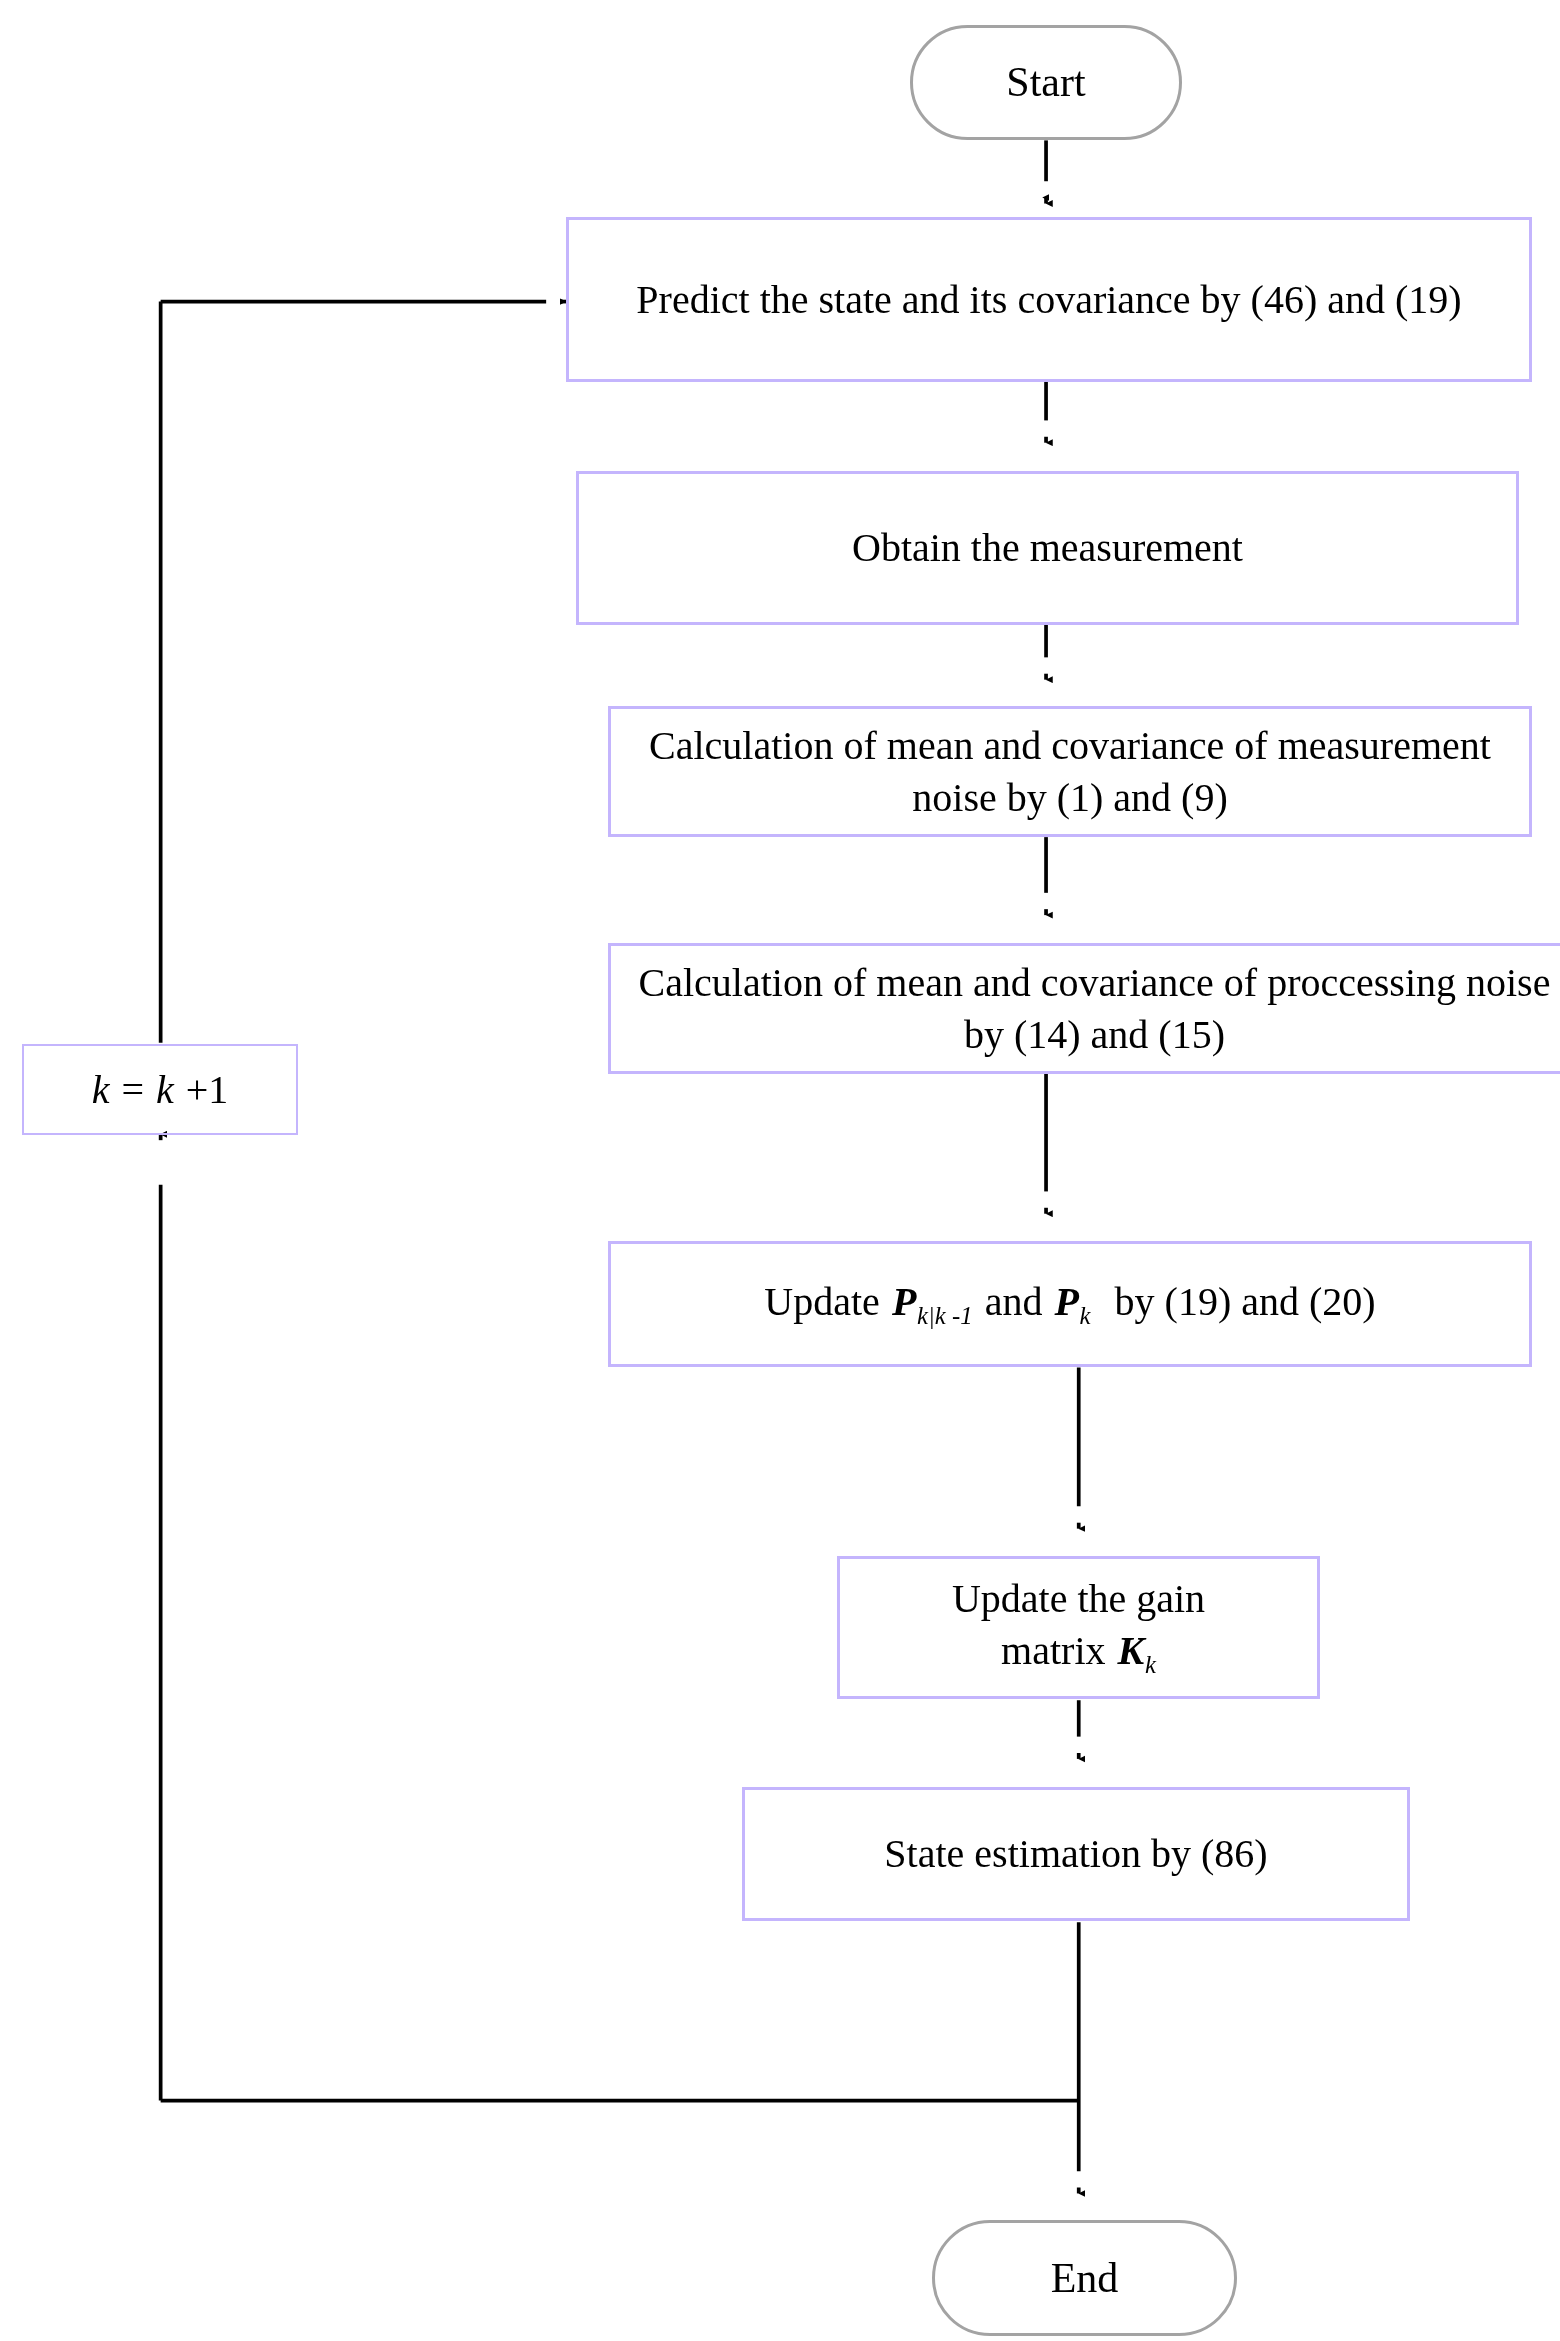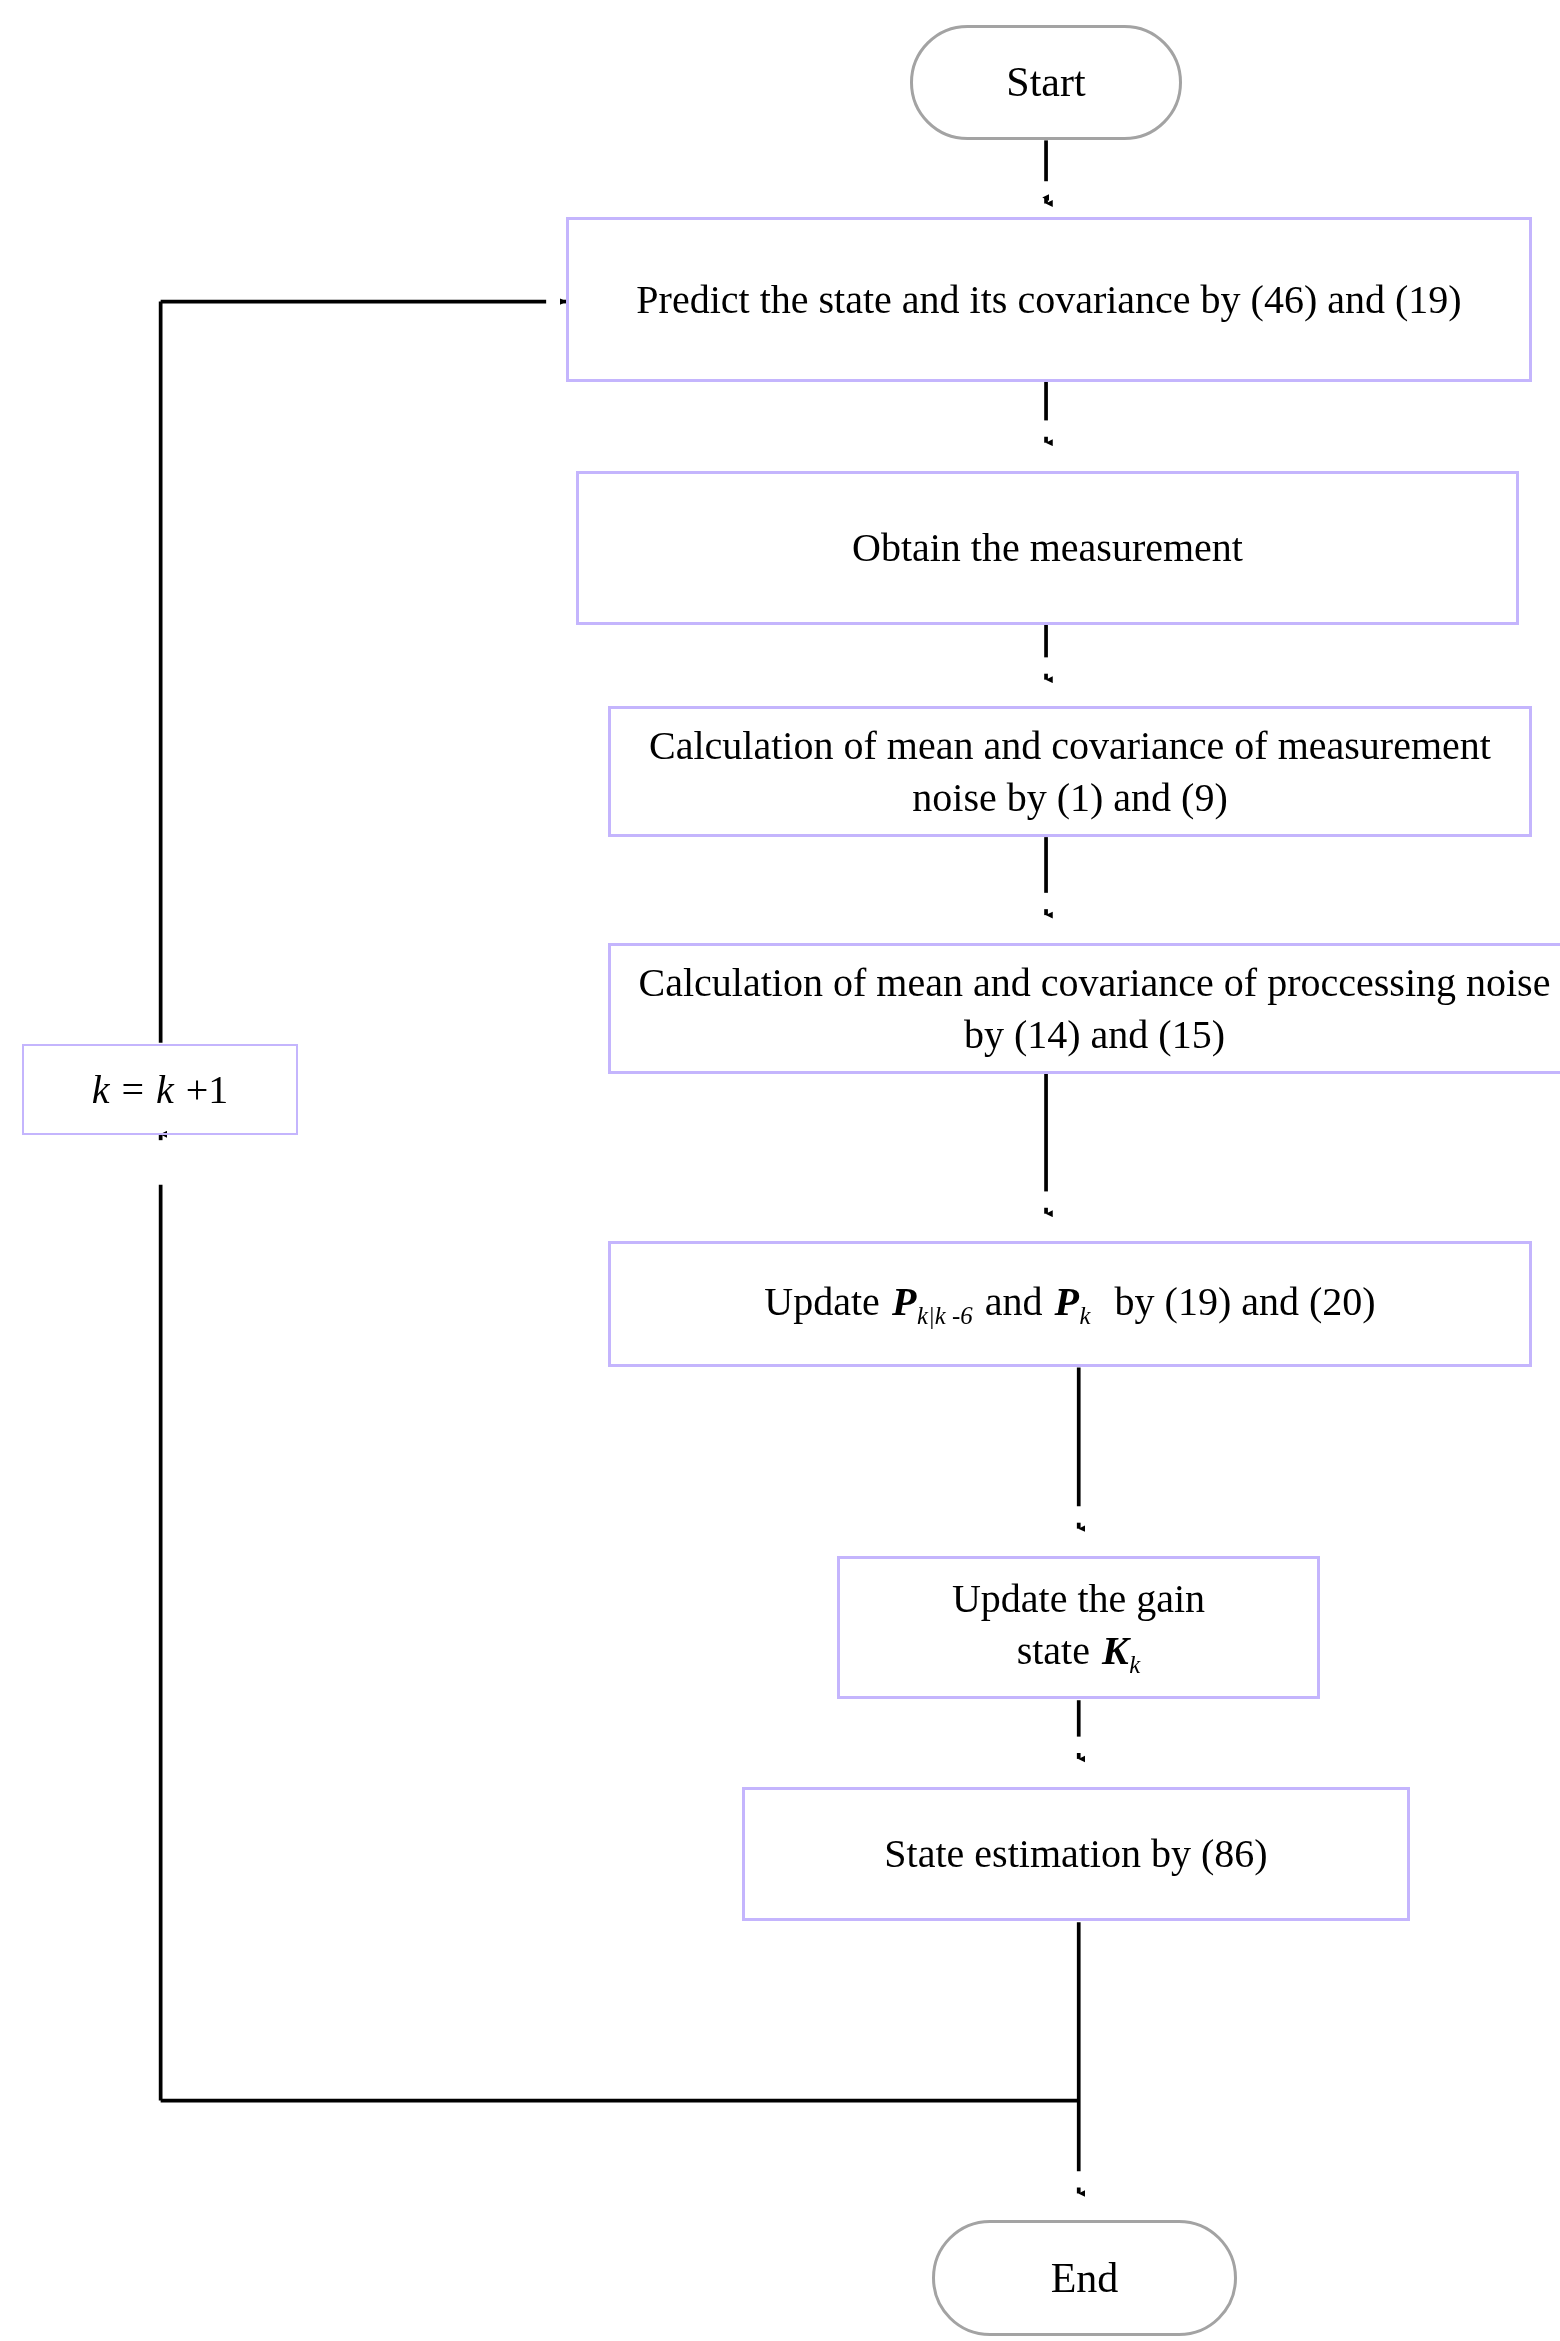"k|k -6" span.msub { text: -6 -> -1 }
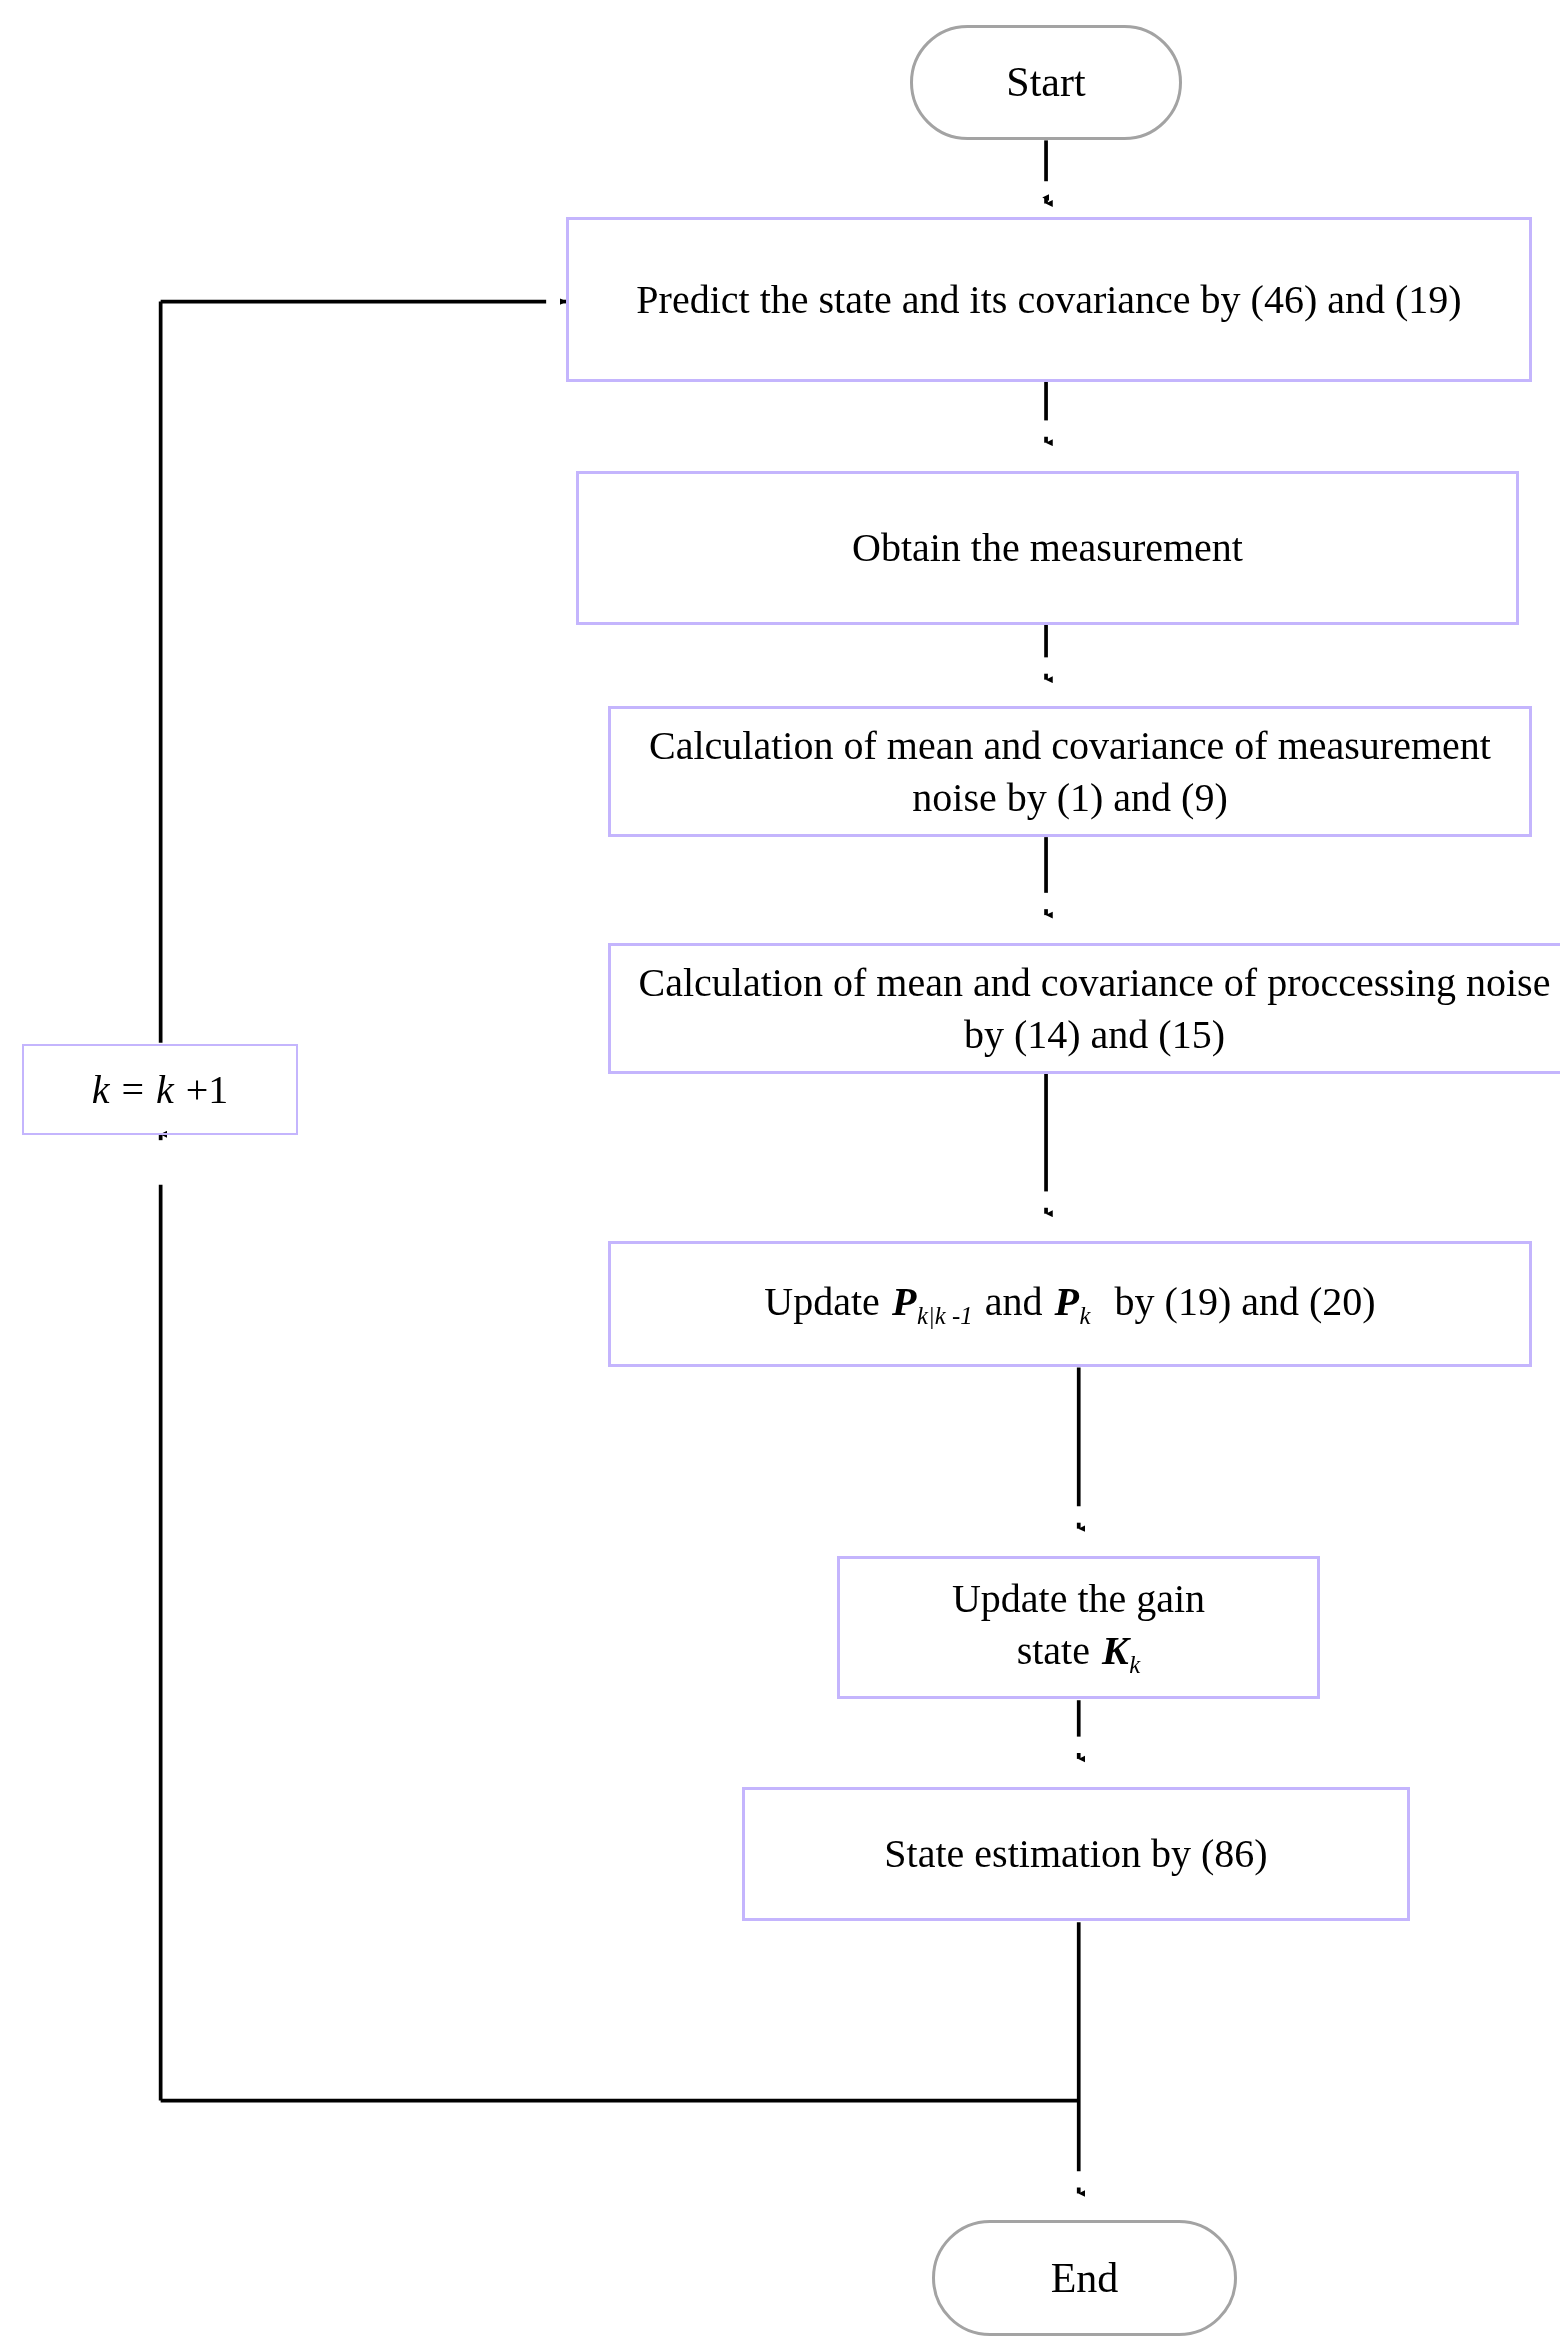"state" span { text: state -> matrix }
